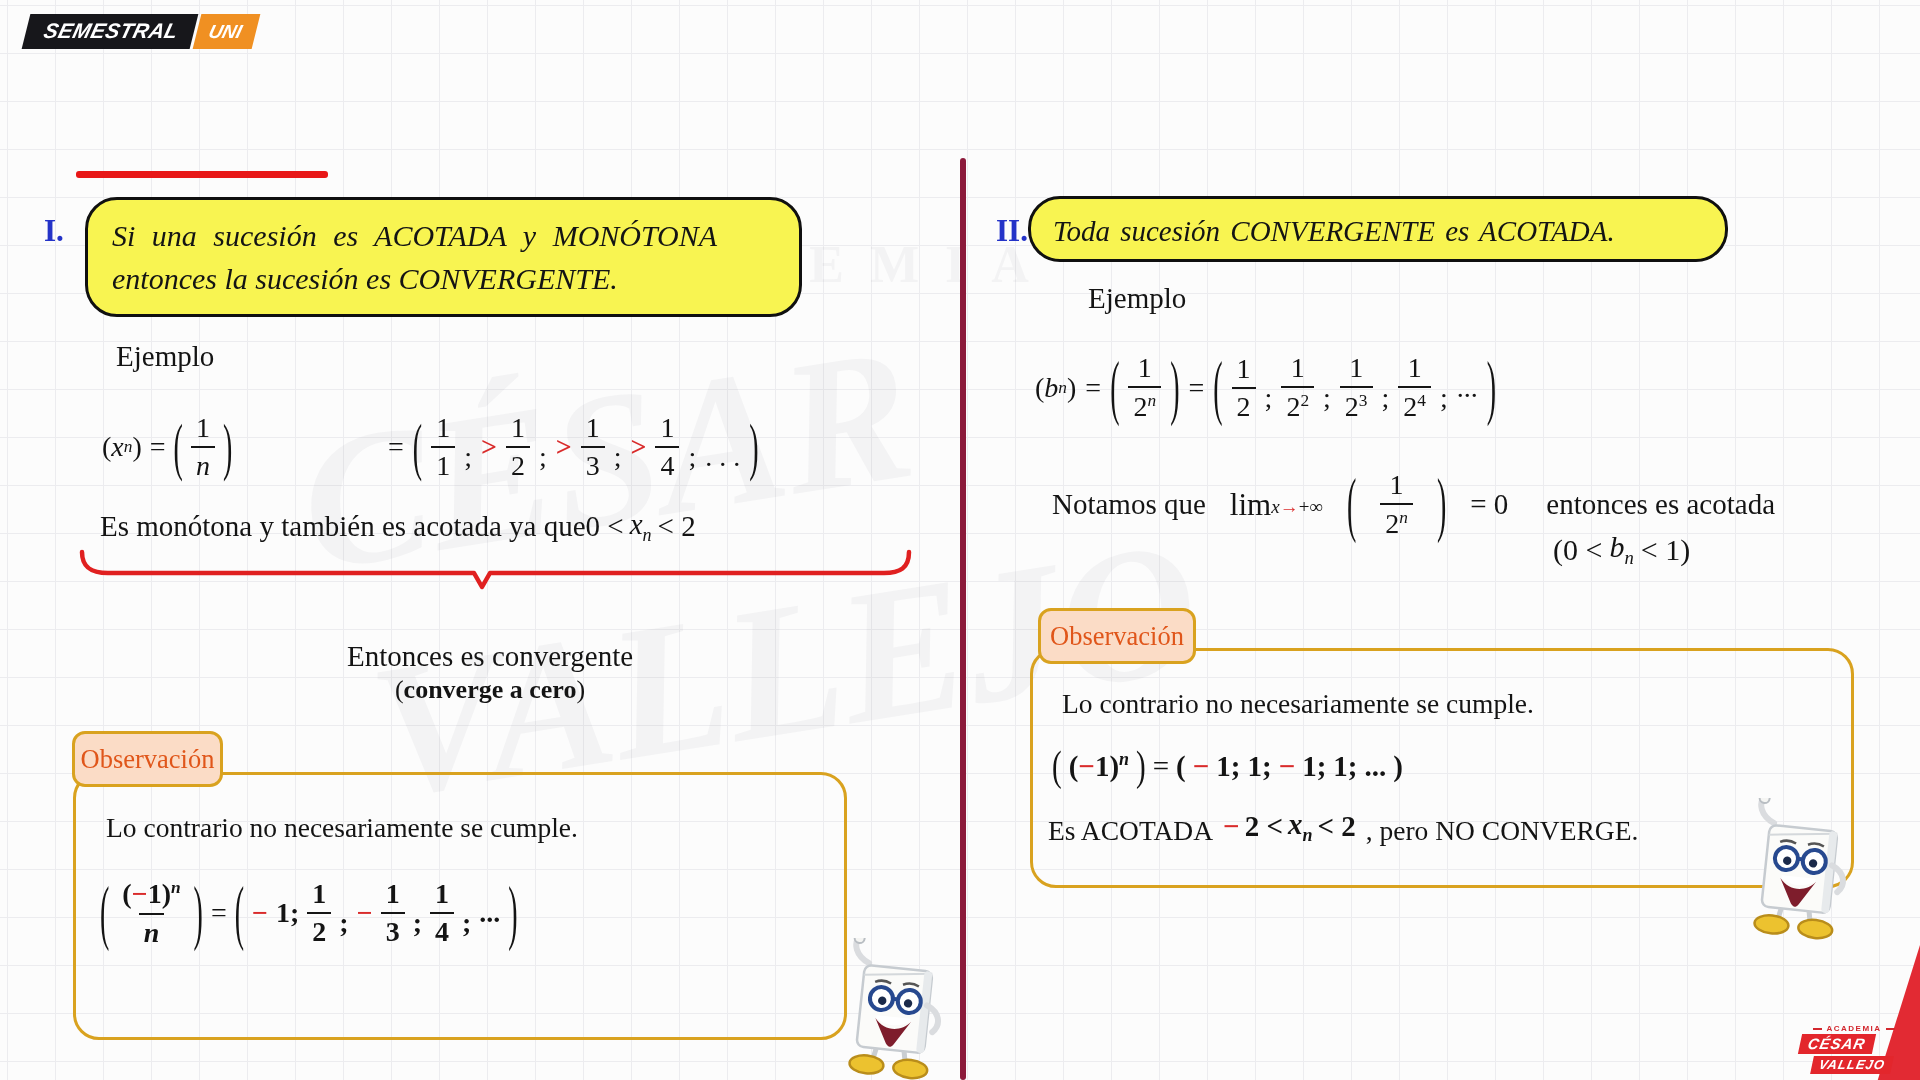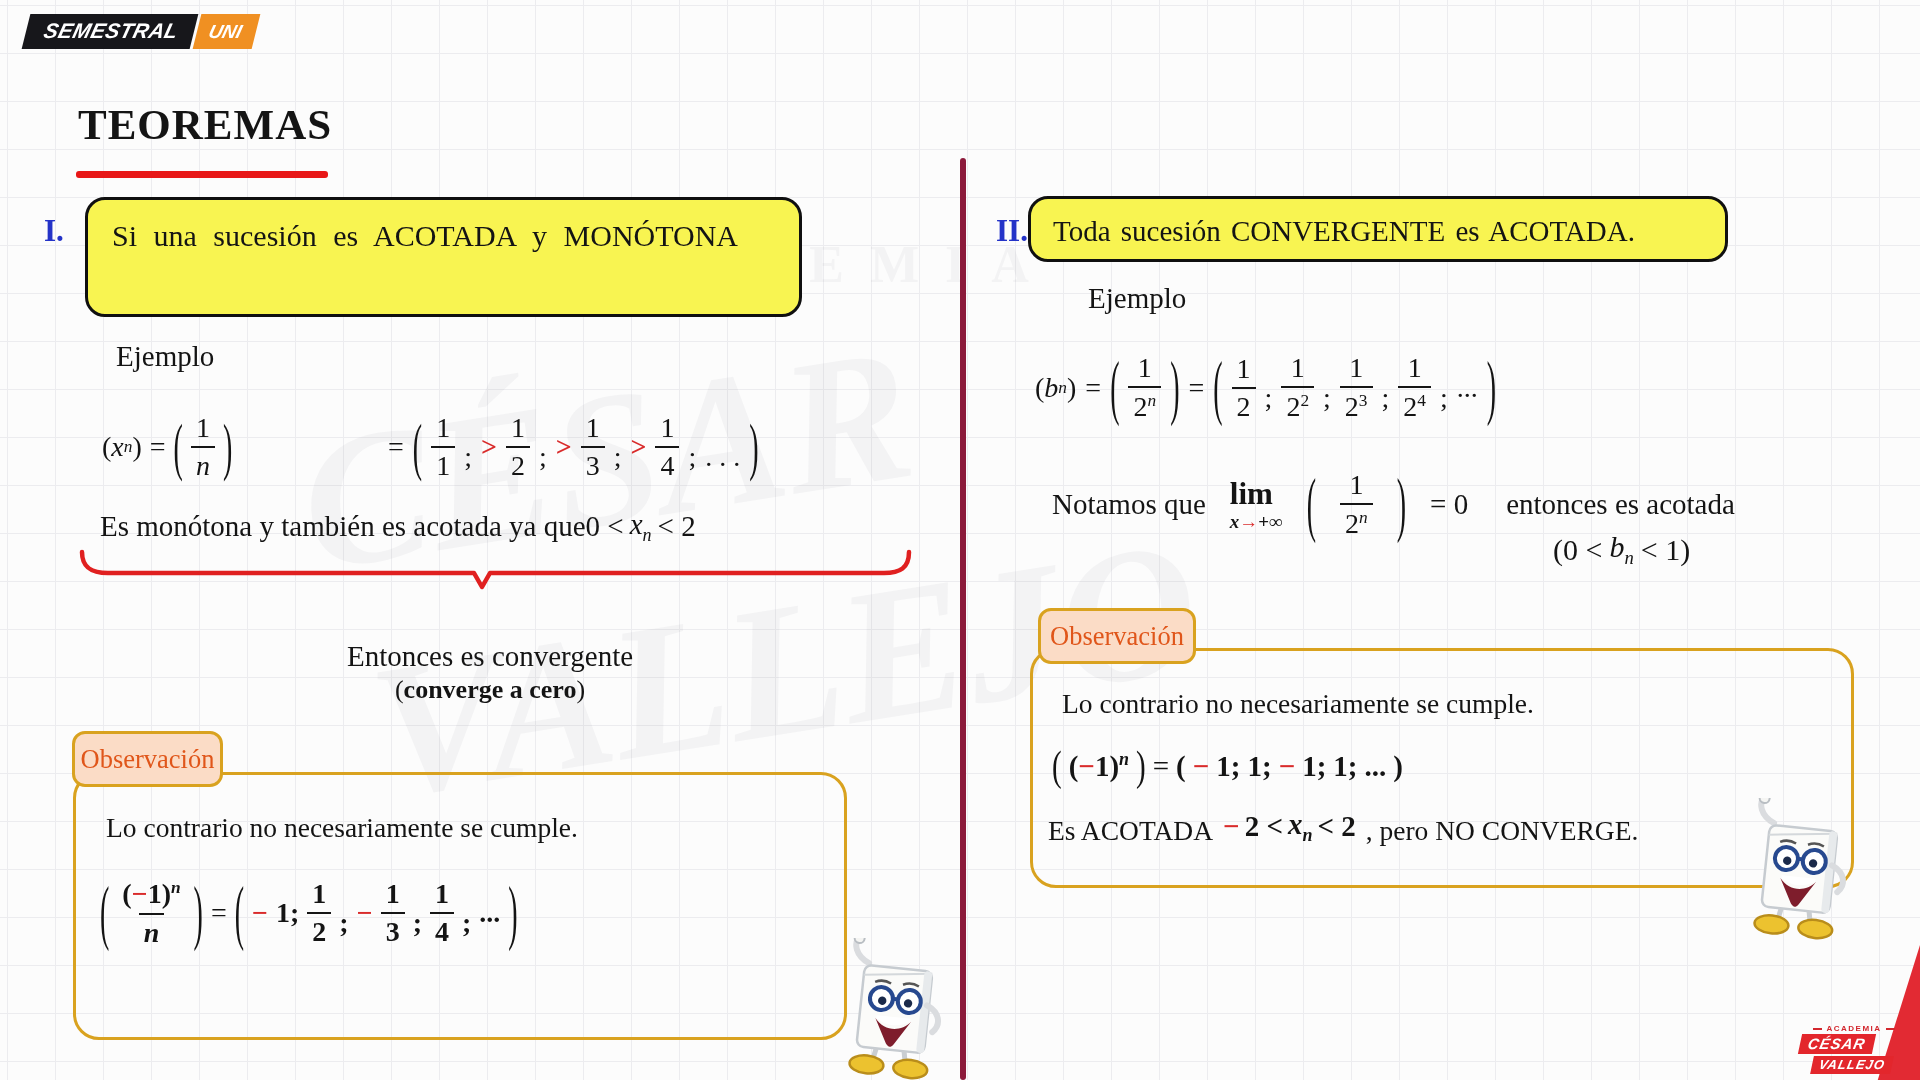"TEOREMAS" div.abs { html: <div>TEOREMAS</div> -> none }
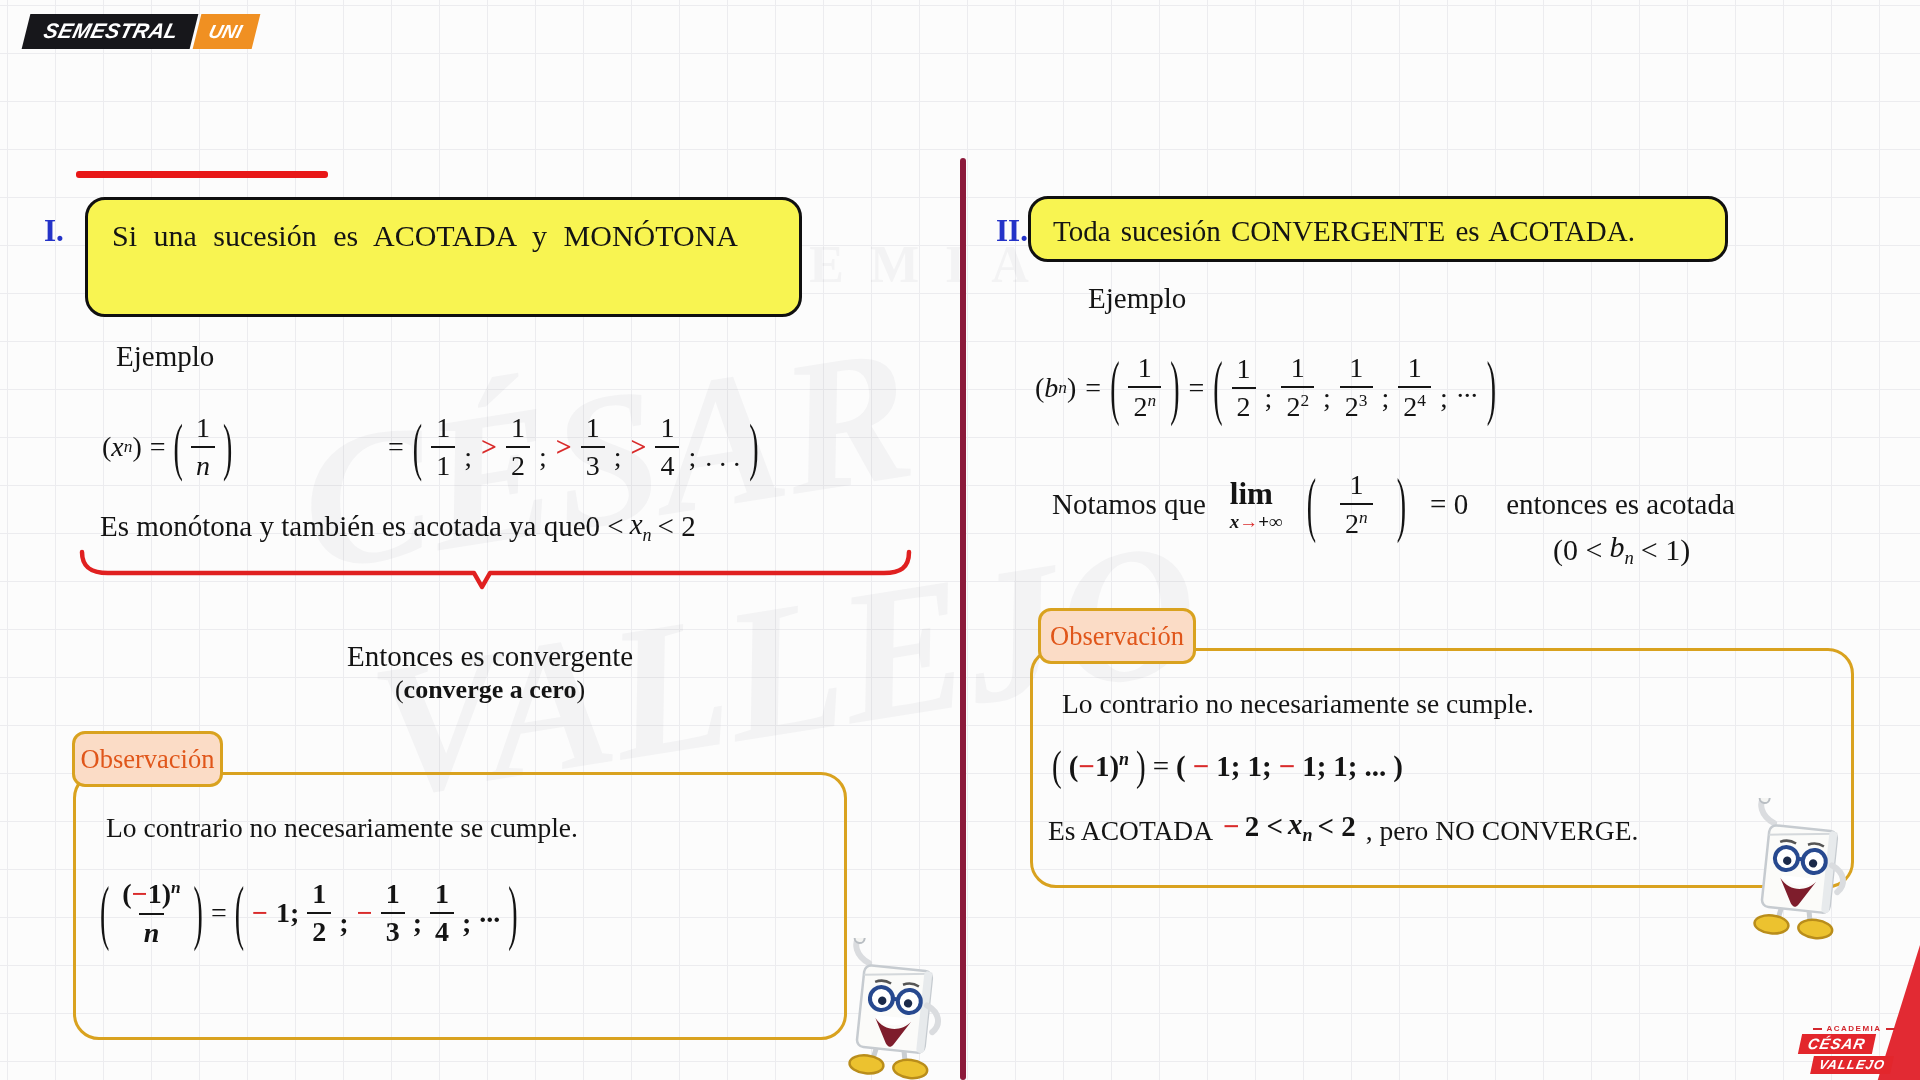"Si una sucesión es ACOTADA" .thmbox { border-radius: 20px -> 32px; font-style: none -> italic }
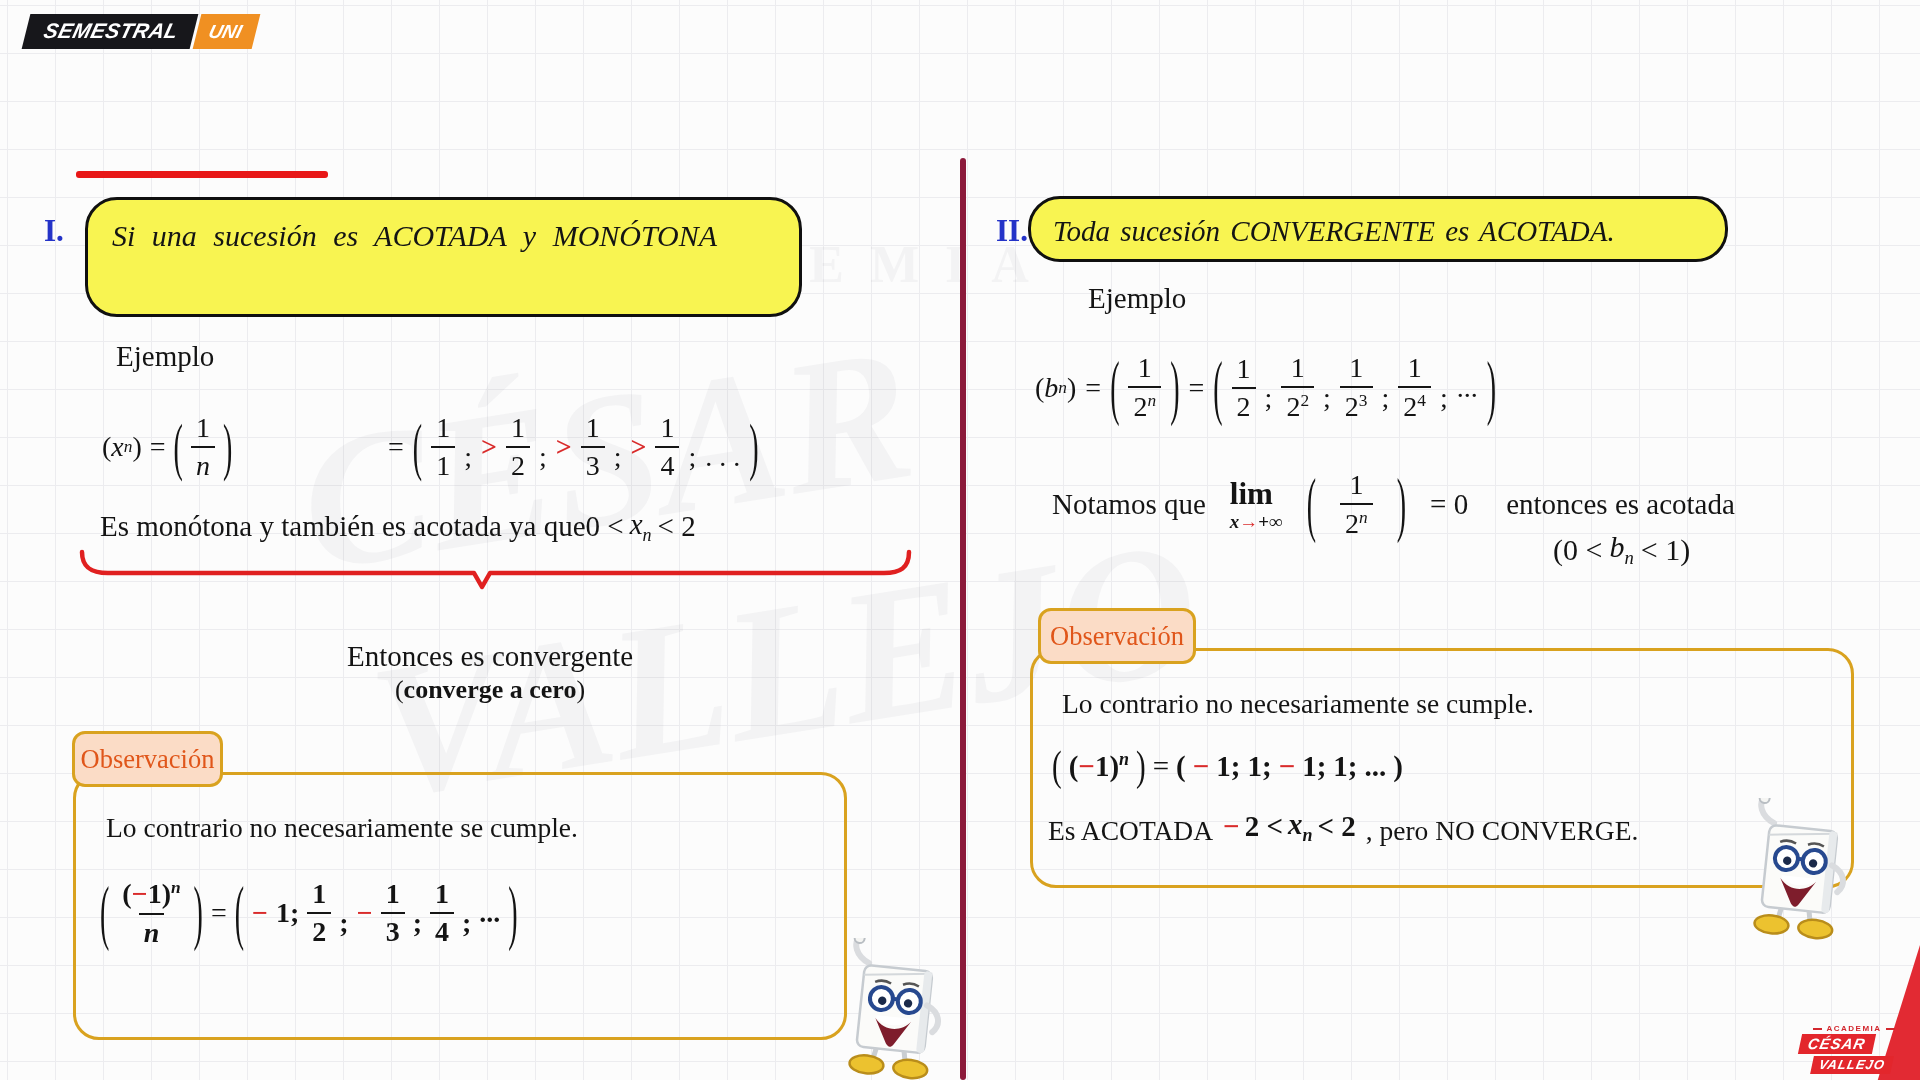"entonces la sucesión es CONVERGENTE." span.l2 { html: none -> <span>entonces la sucesión es CONVERGENTE.</span> }
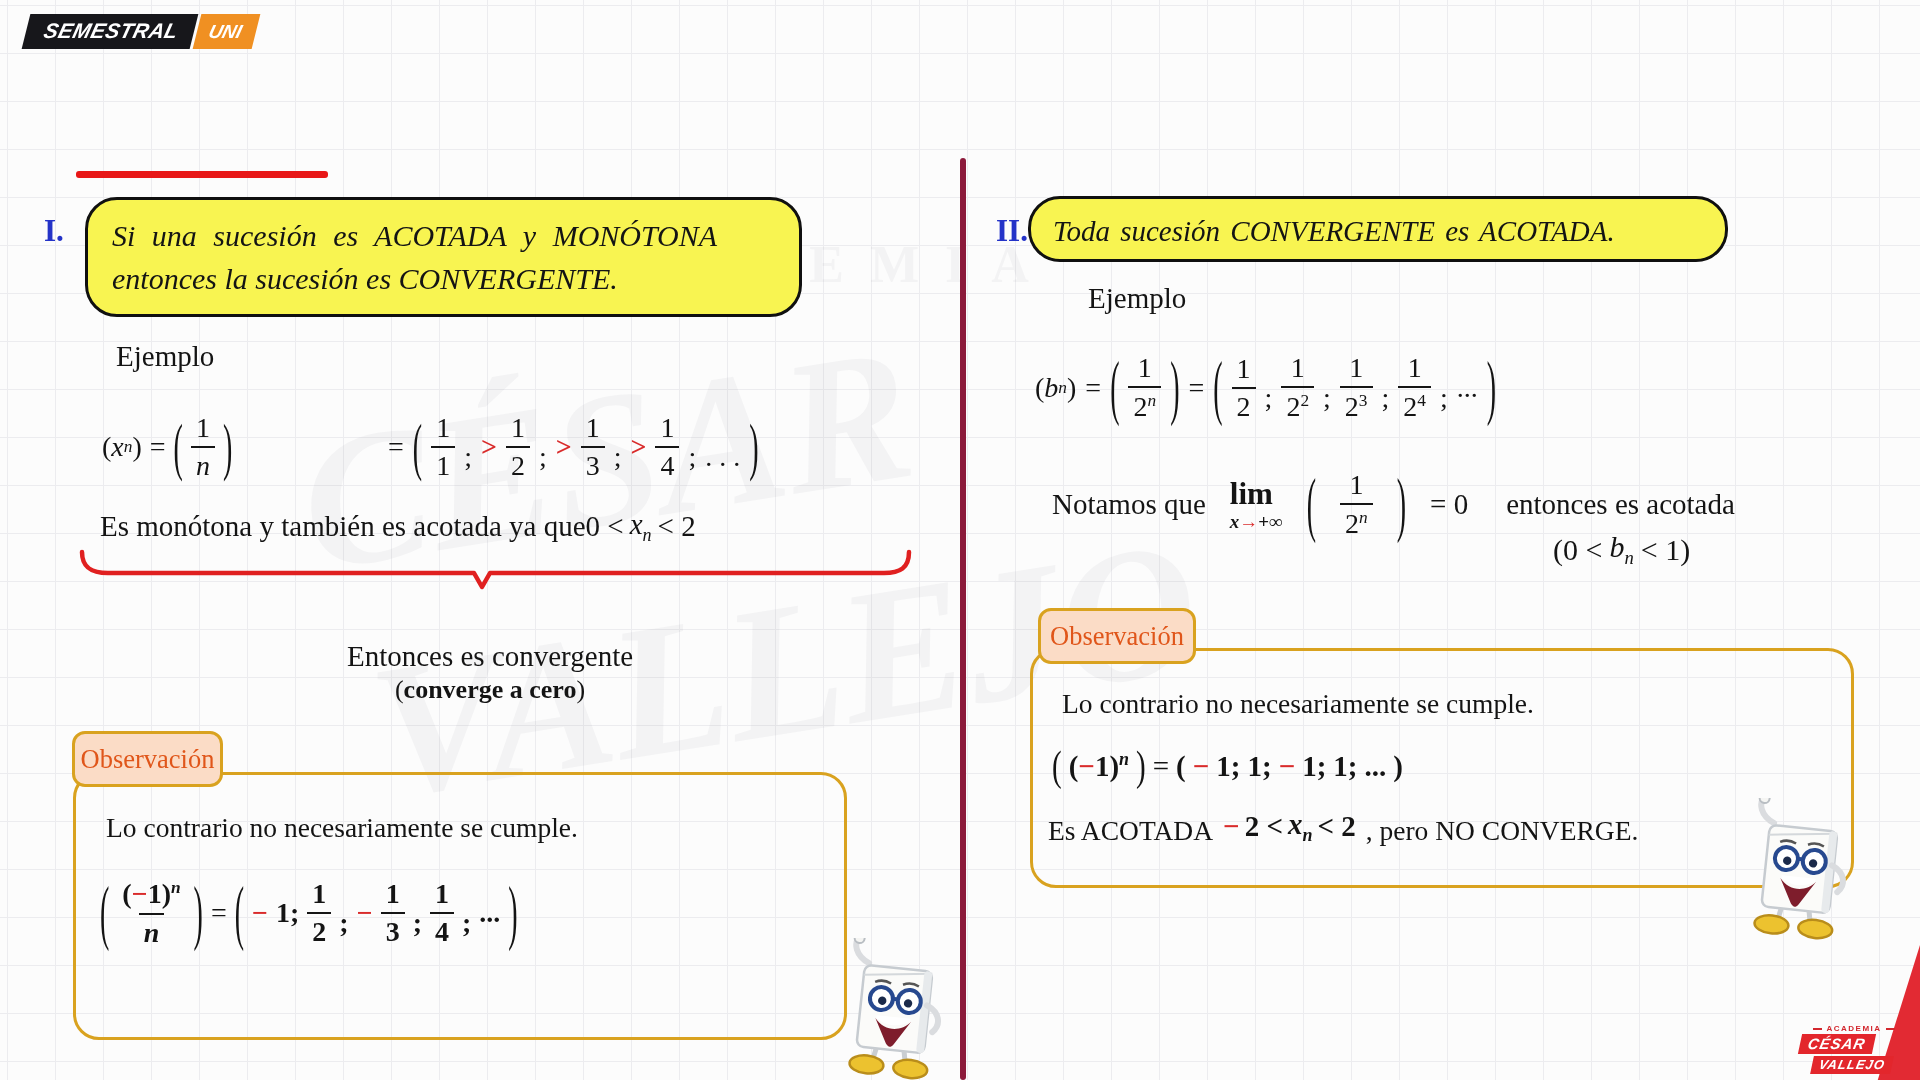"lim" .lim { align-items: none -> center; flex-direction: column -> row; font-weight: bold -> none }
